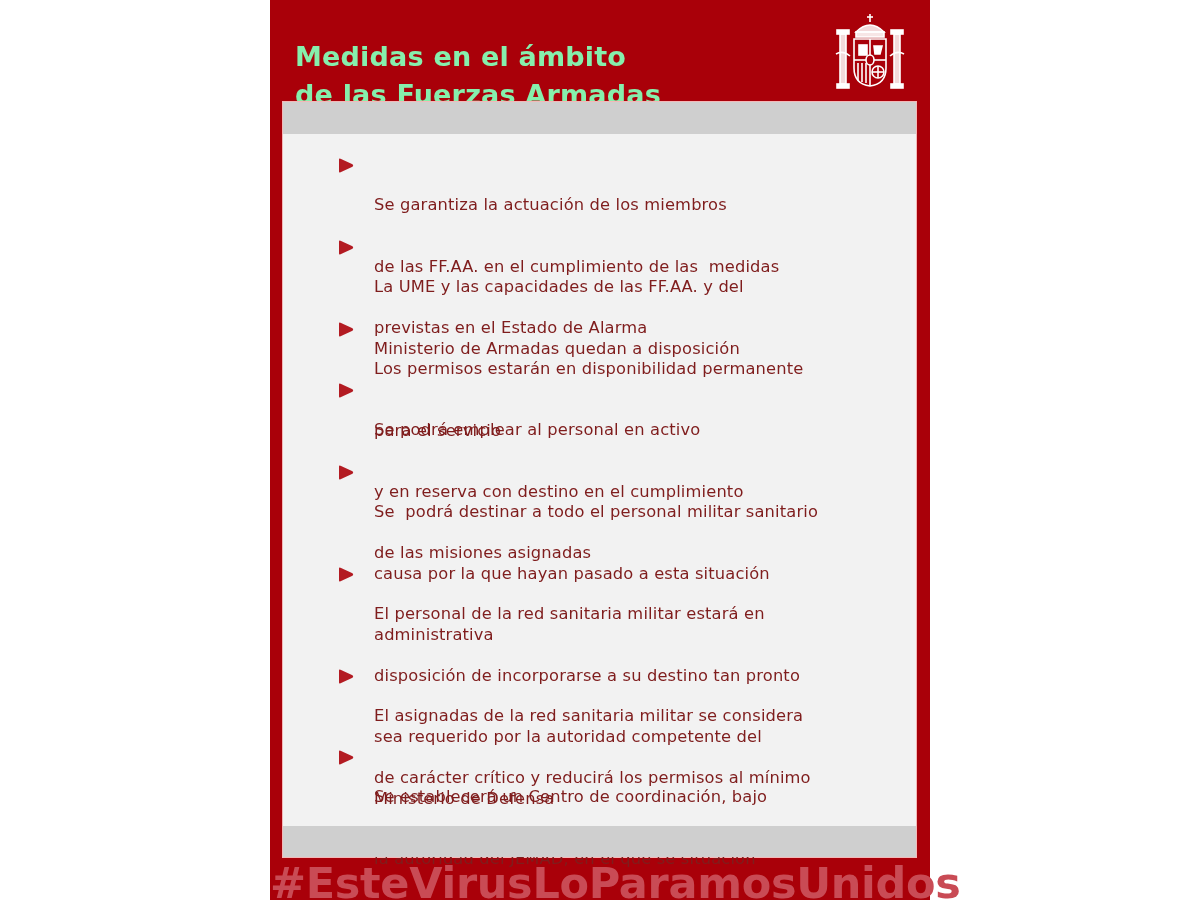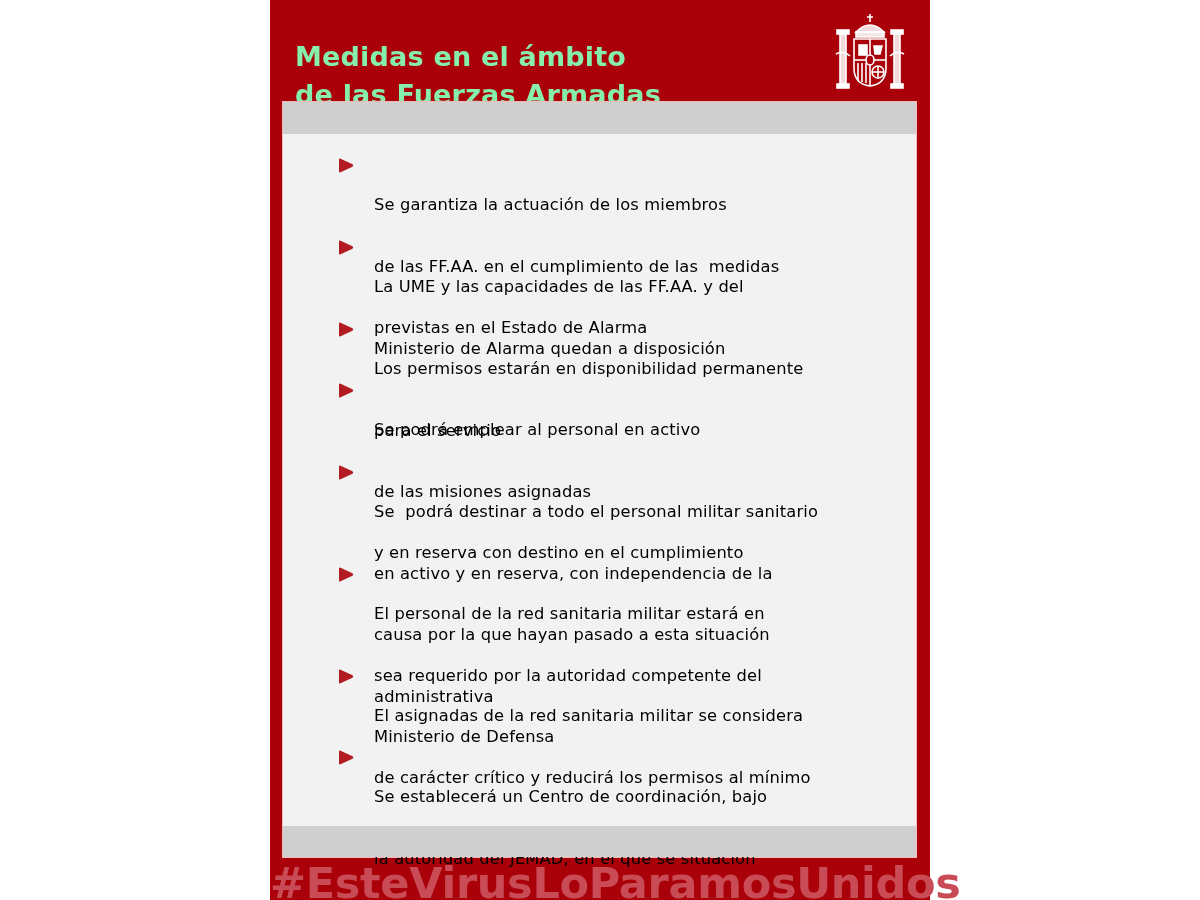"Se garantiza la actuación de" .item-text { color: #000000 -> #7f1d1d }
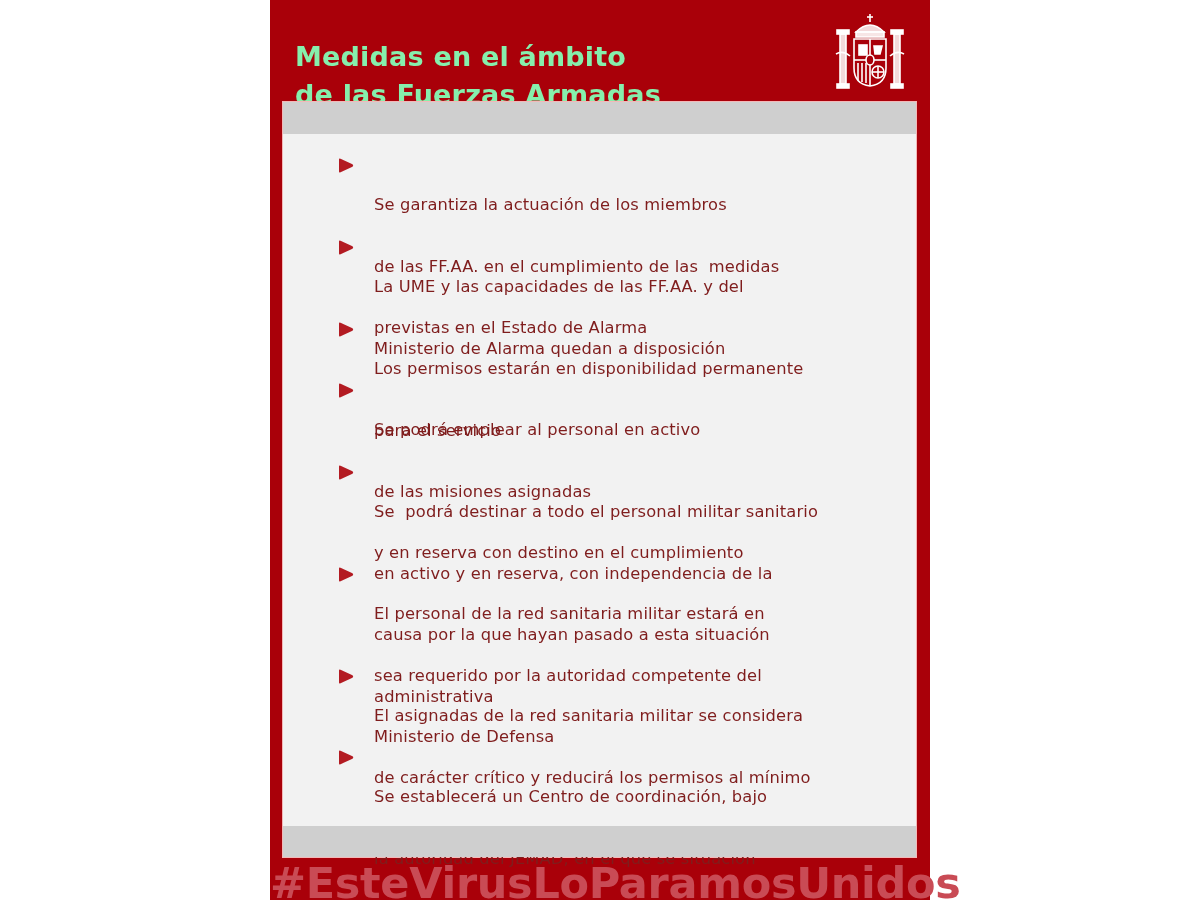"Ministerio de Alarma quedan a" span { text: Alarma -> Armadas }
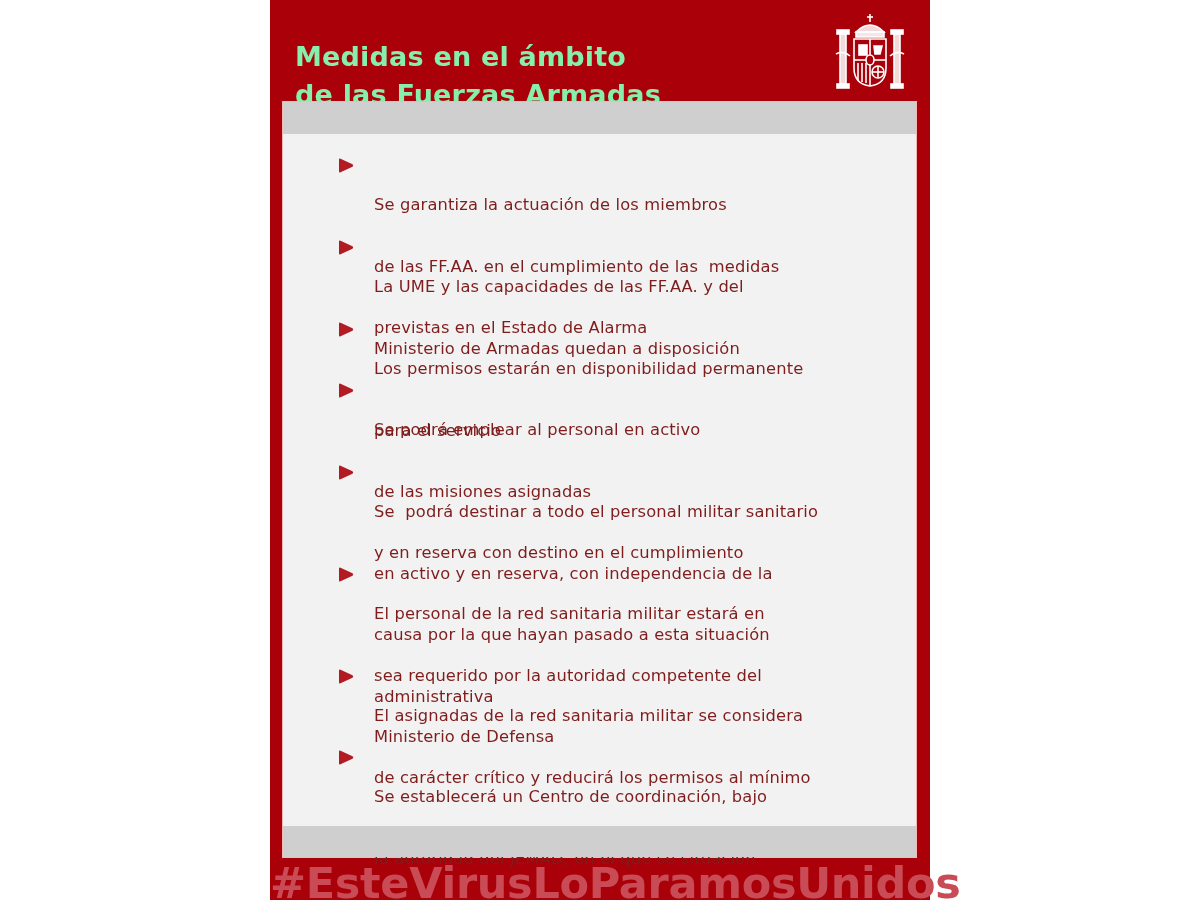"de las misiones asignadas" span { order: before "y en reserva con destino" -> after "y en reserva con destino" }
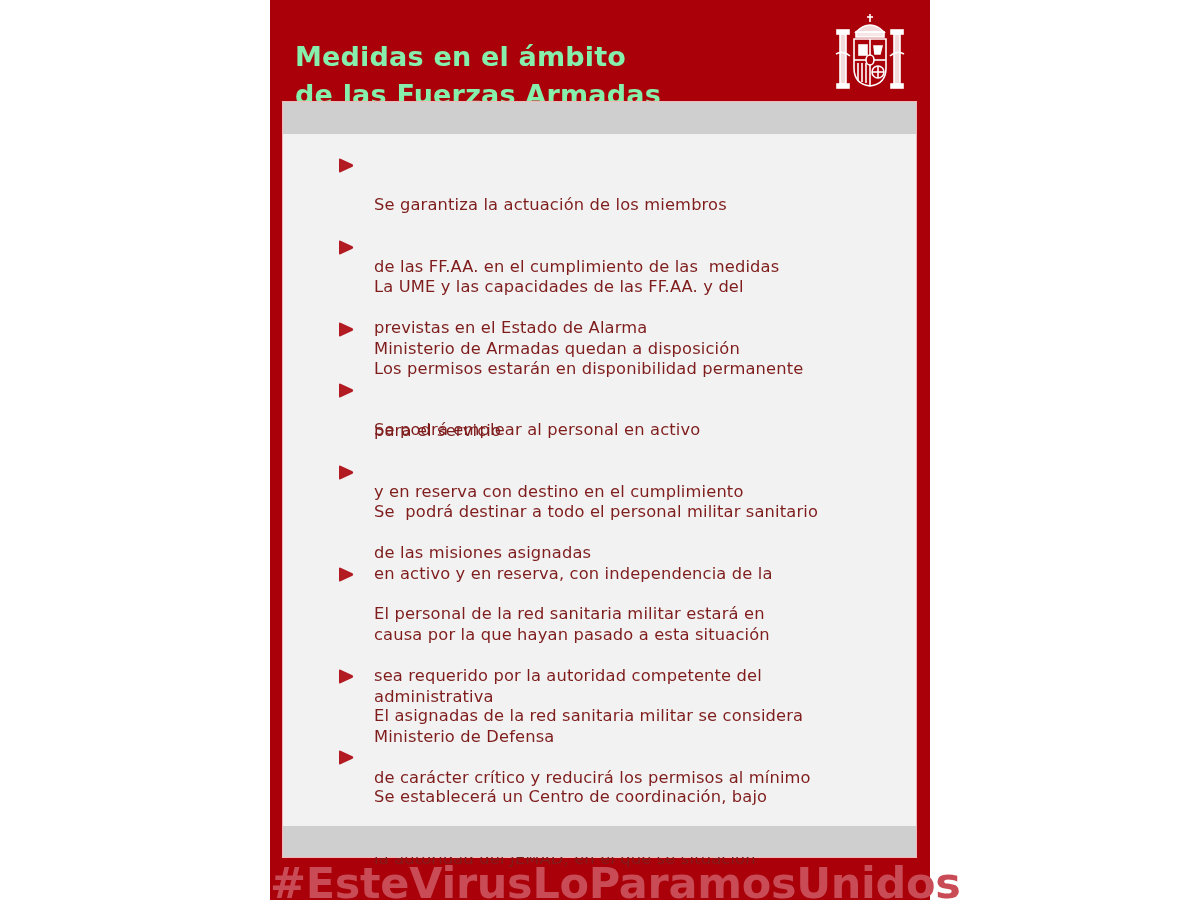"en activo y en reserva," span { html: <span>en activo y en reserva, con independencia de la</span> -> none }
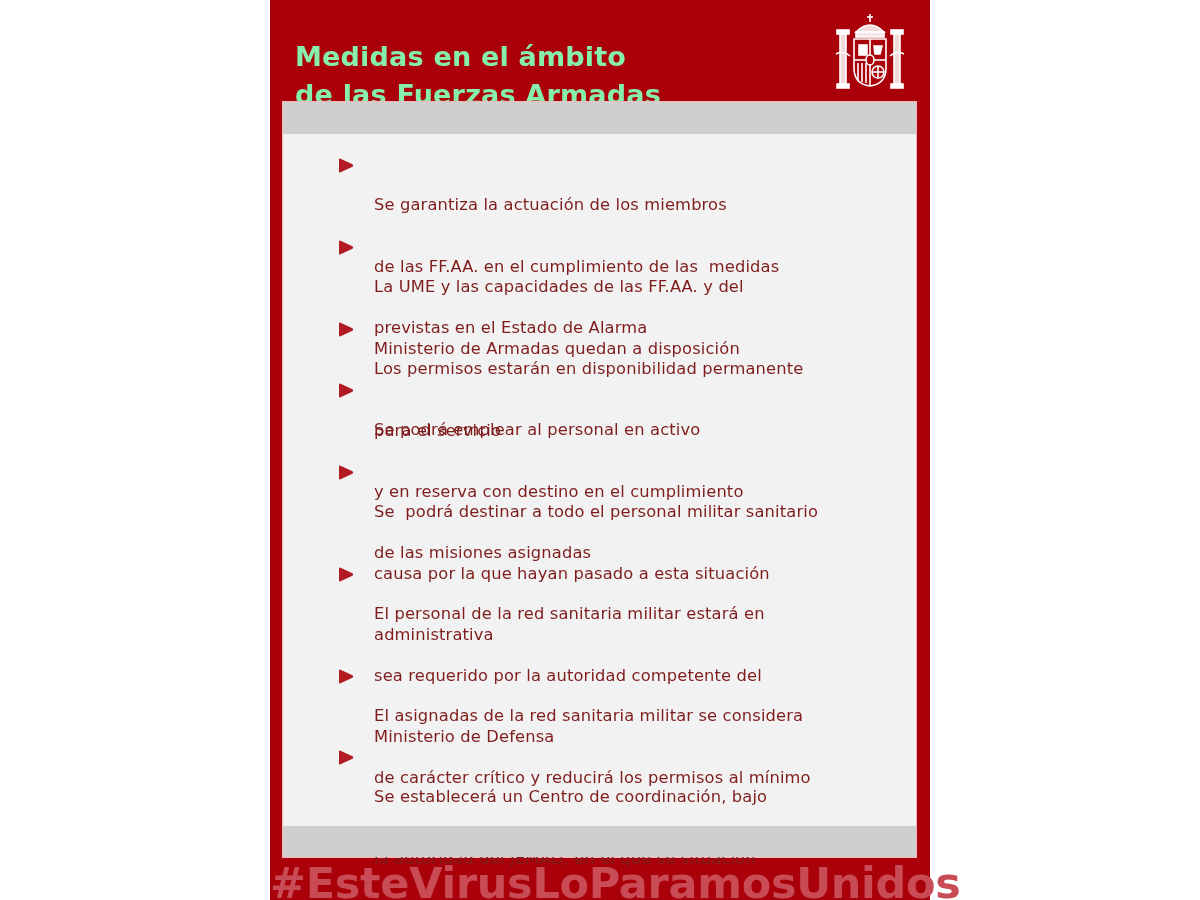"disposición de incorporarse a su" span { html: none -> <span>disposición de incorporarse a su destino tan pronto</span> }
